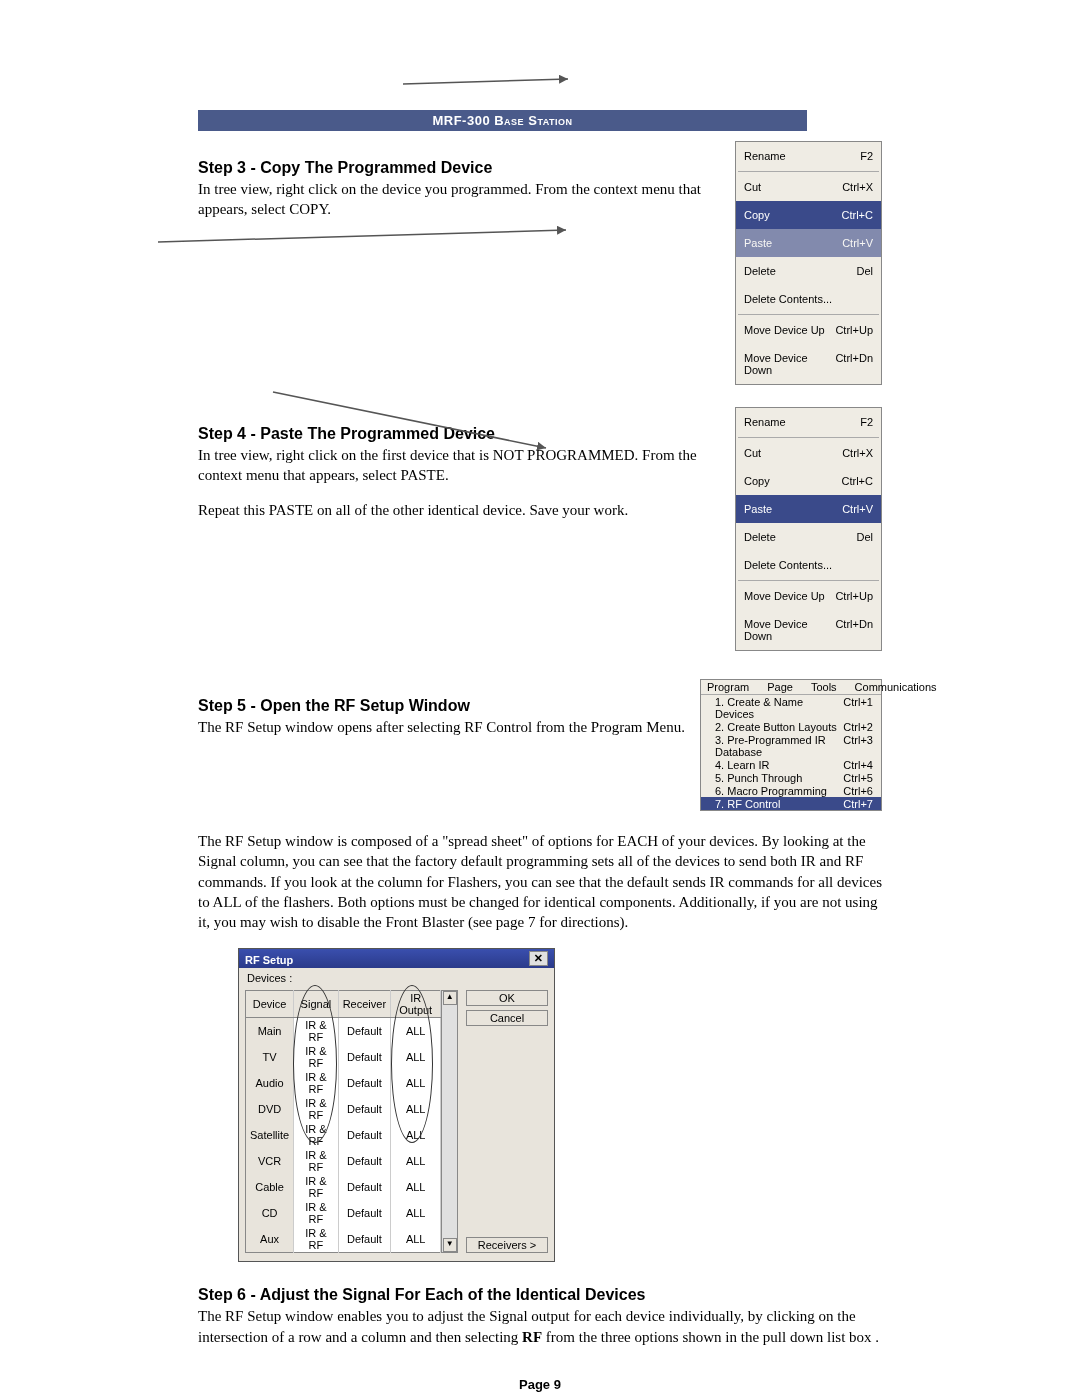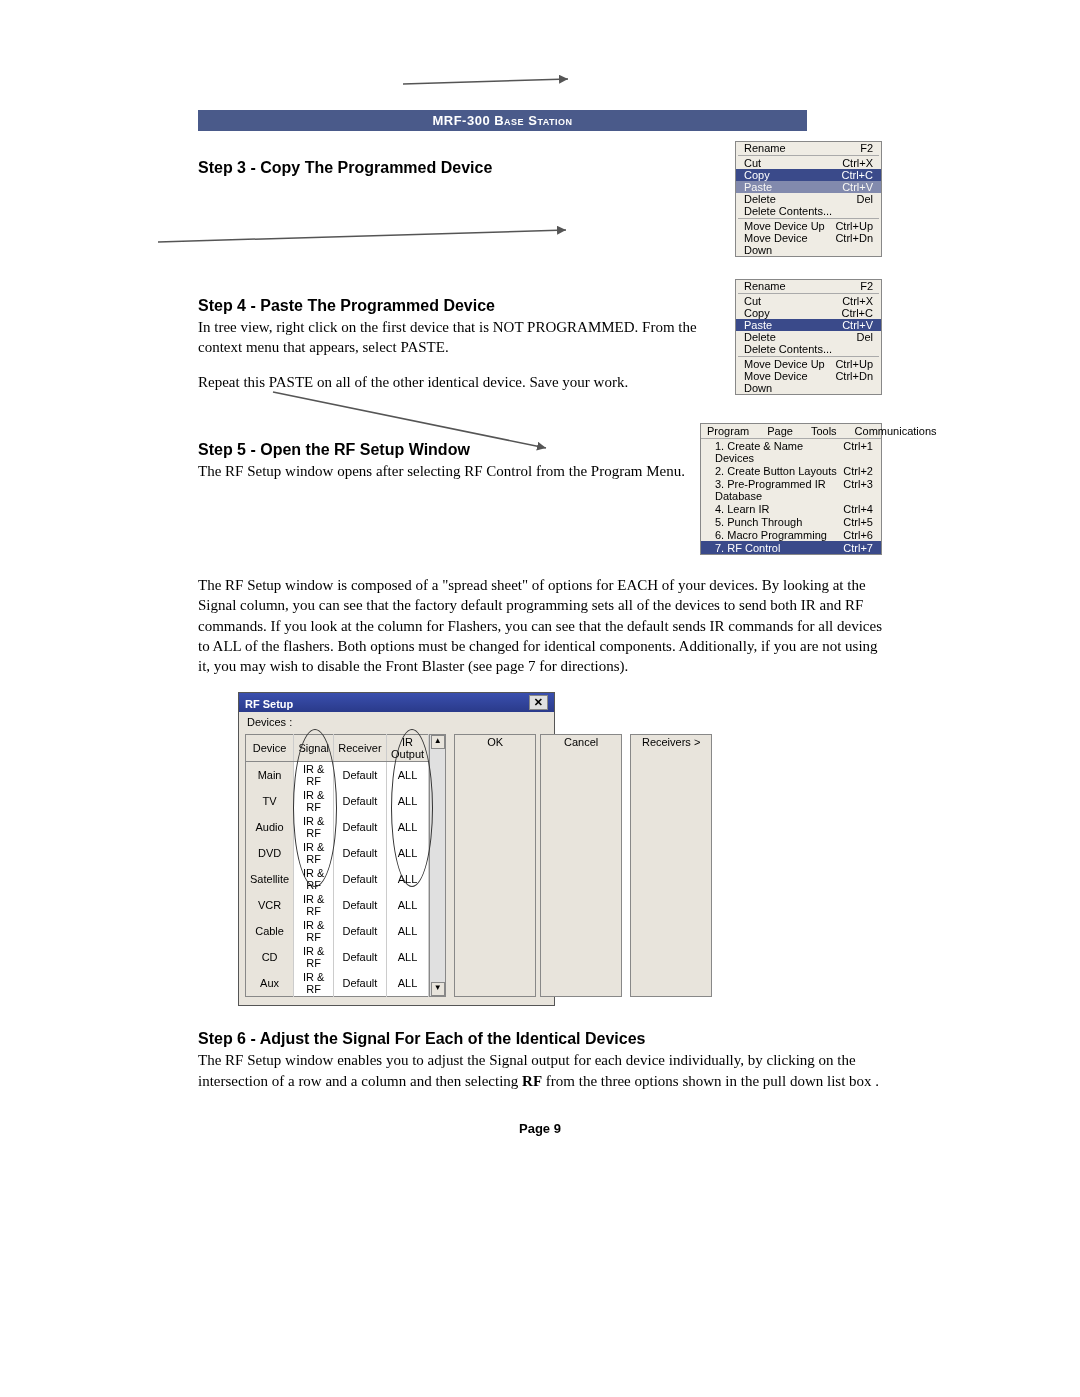"Rename" .ctx-row { padding: 0 8px -> 8px 8px }
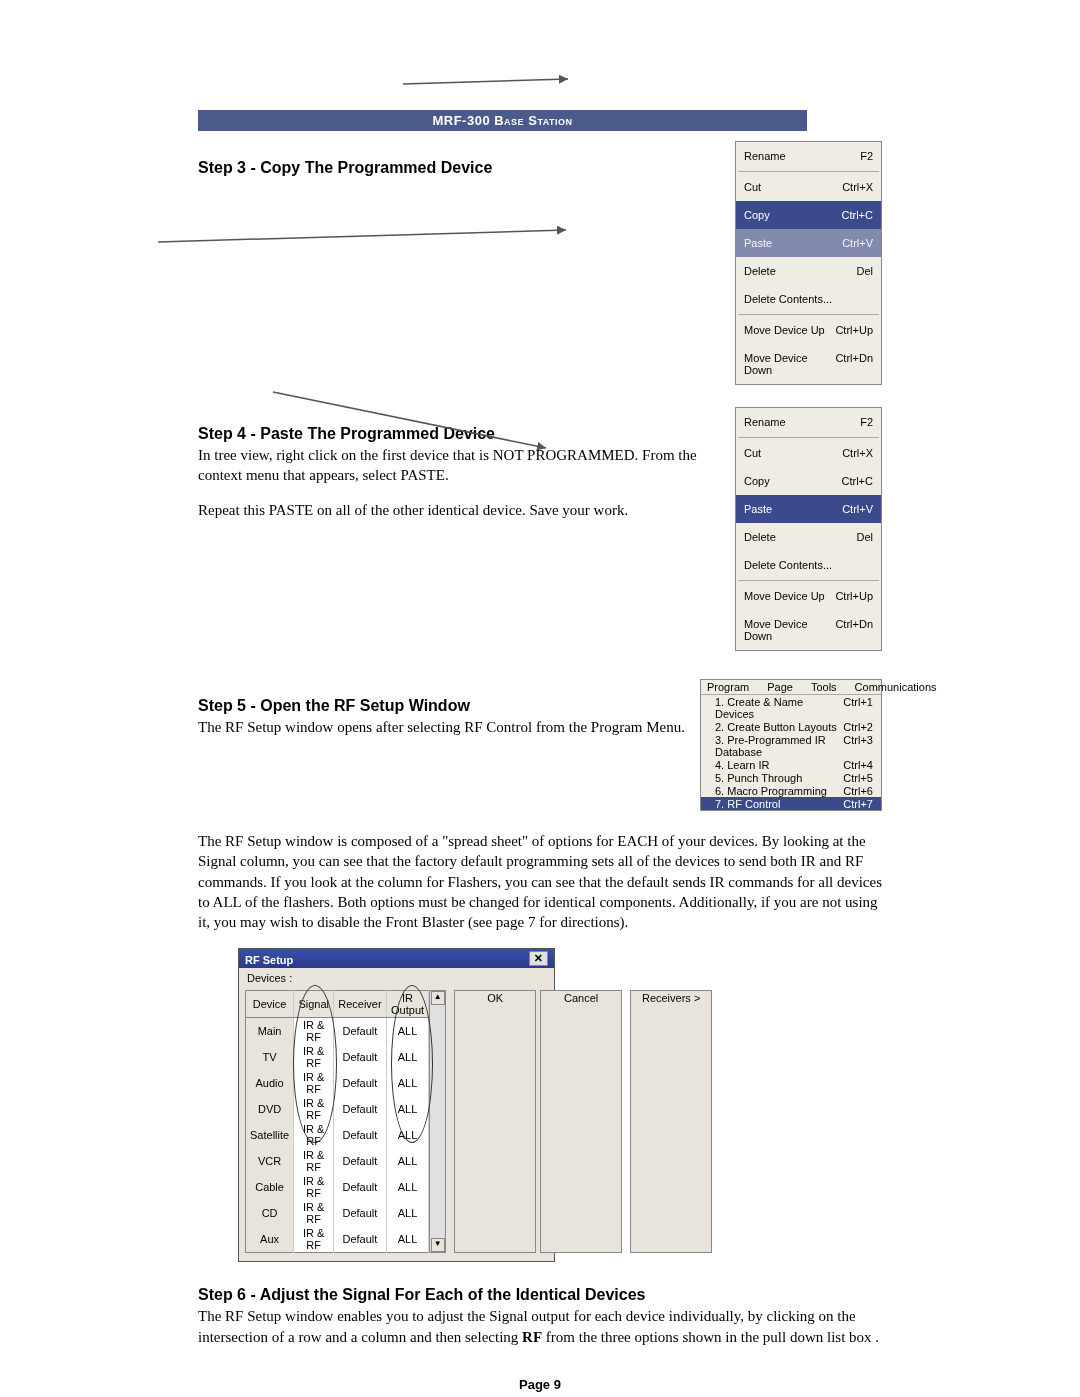"In tree view, right click on the device" p.body-text { html: none -> <p>In tree view, right click on the device you programmed. From the context menu that appears, select COPY.</p> }
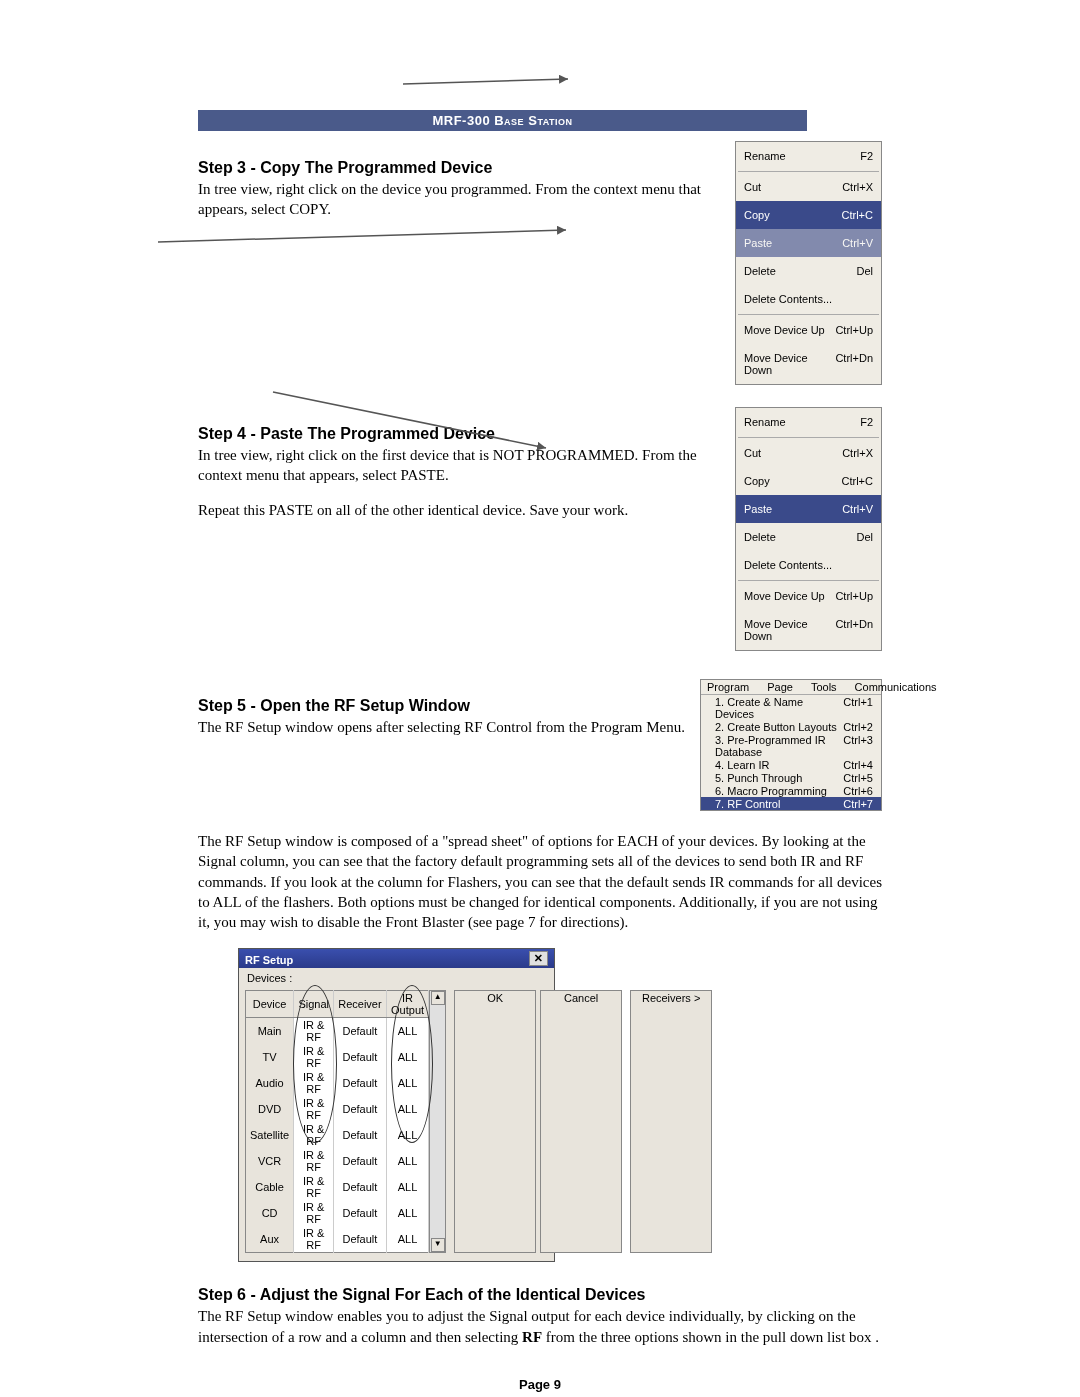"OK" .rf-btns { flex-direction: row -> column }
